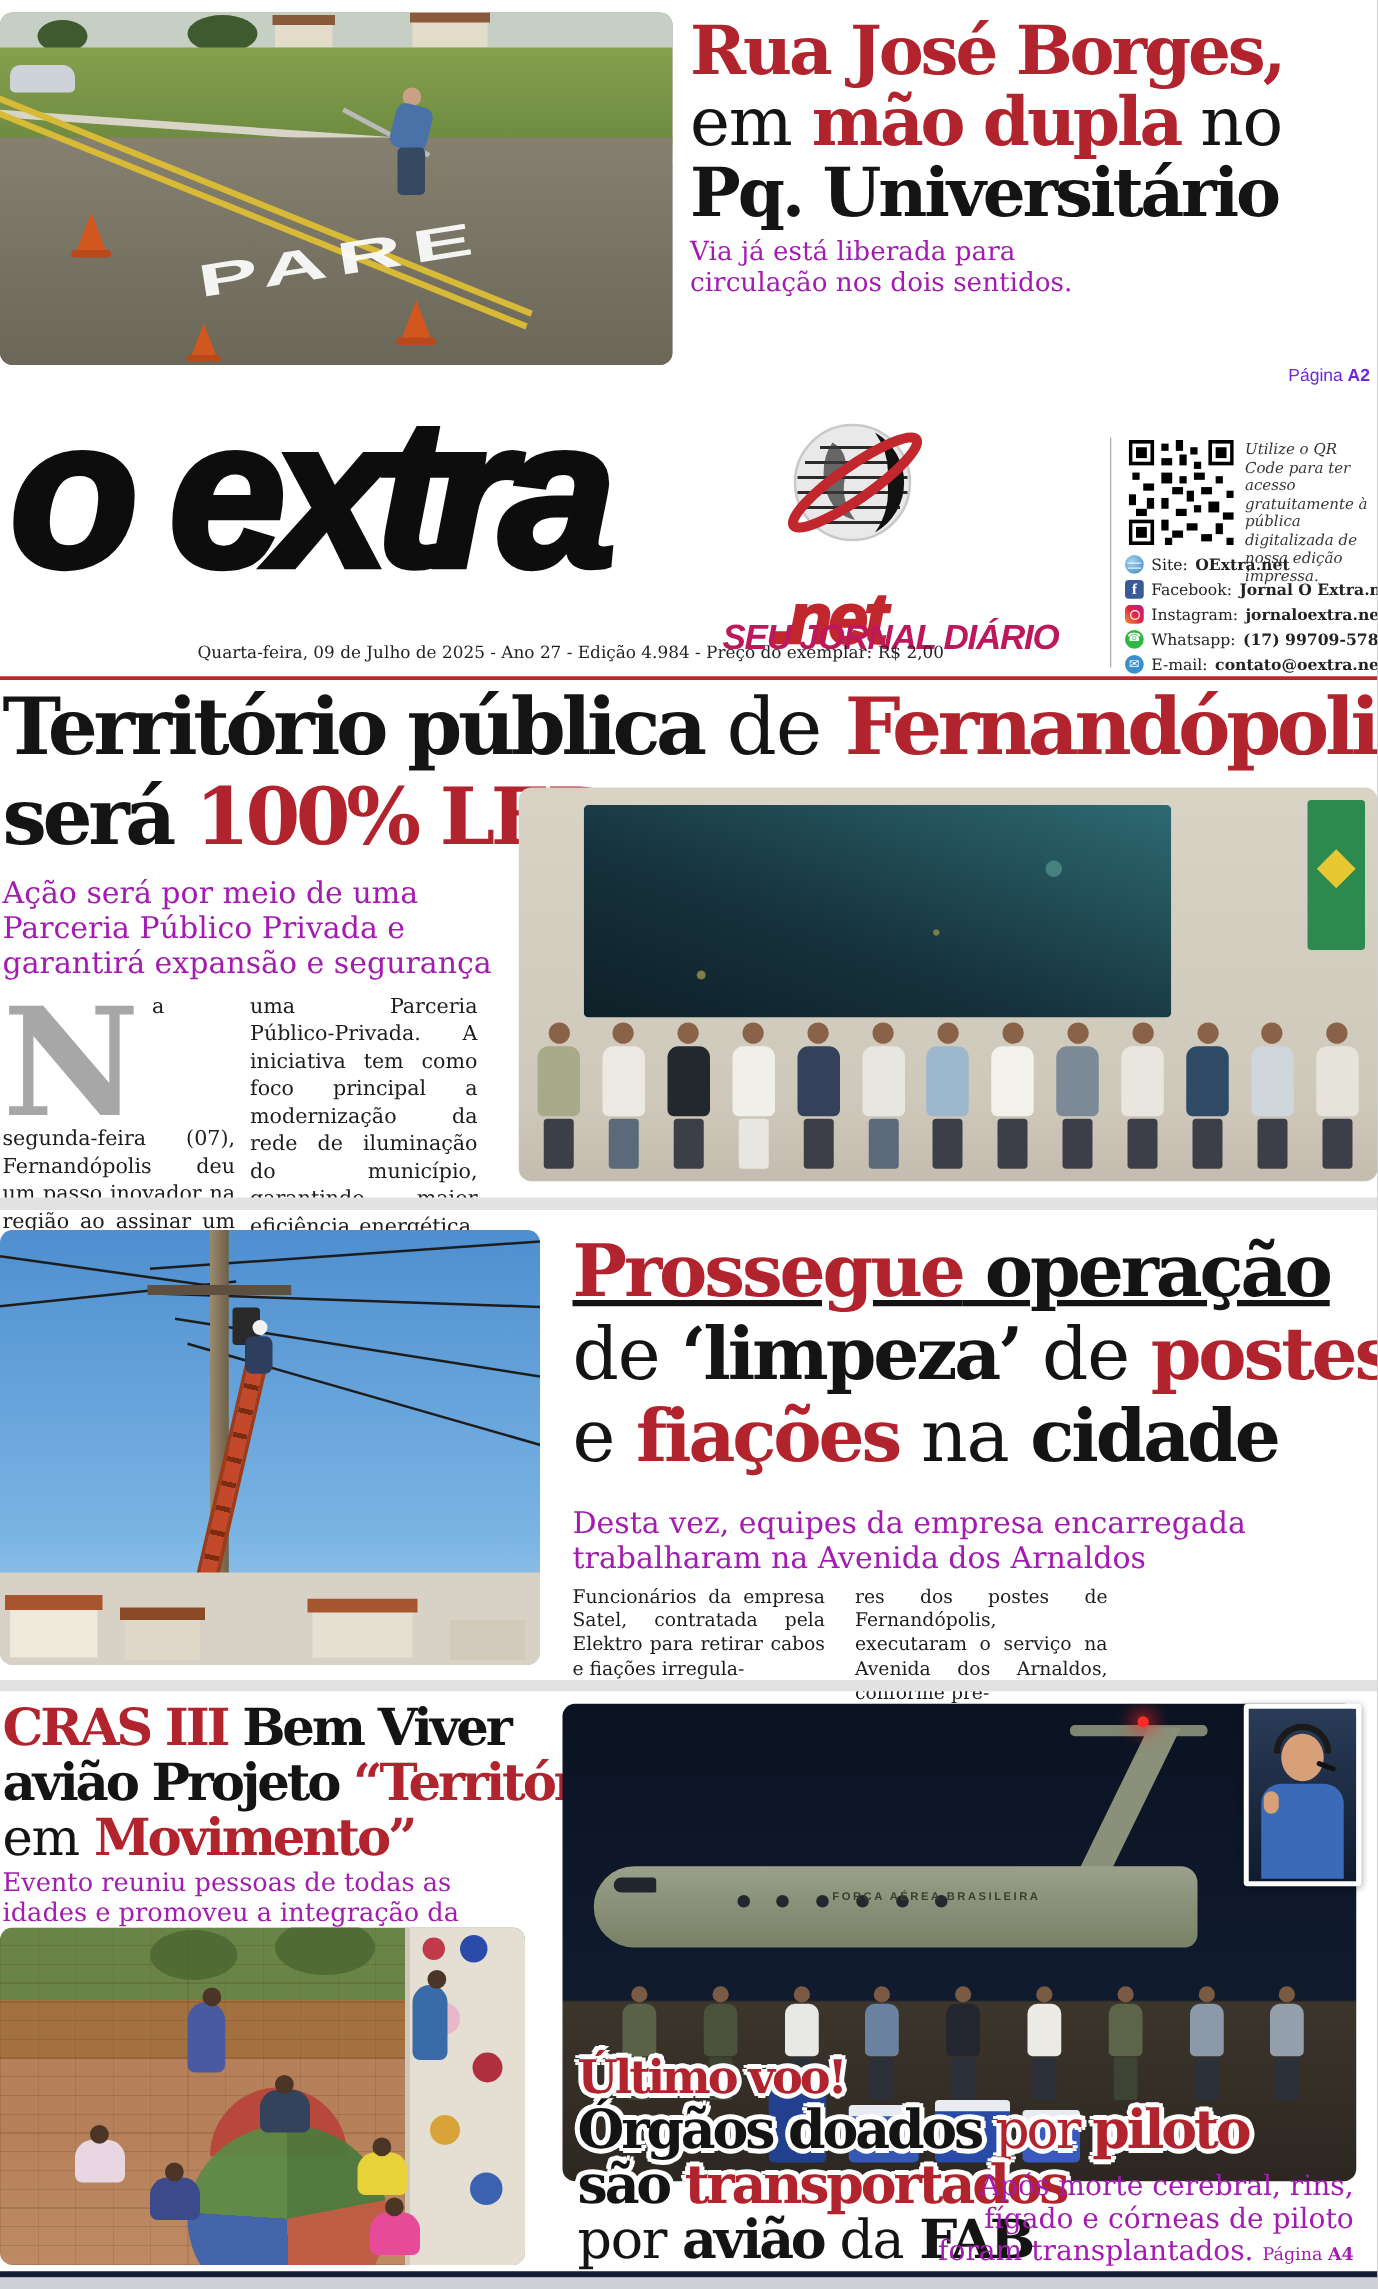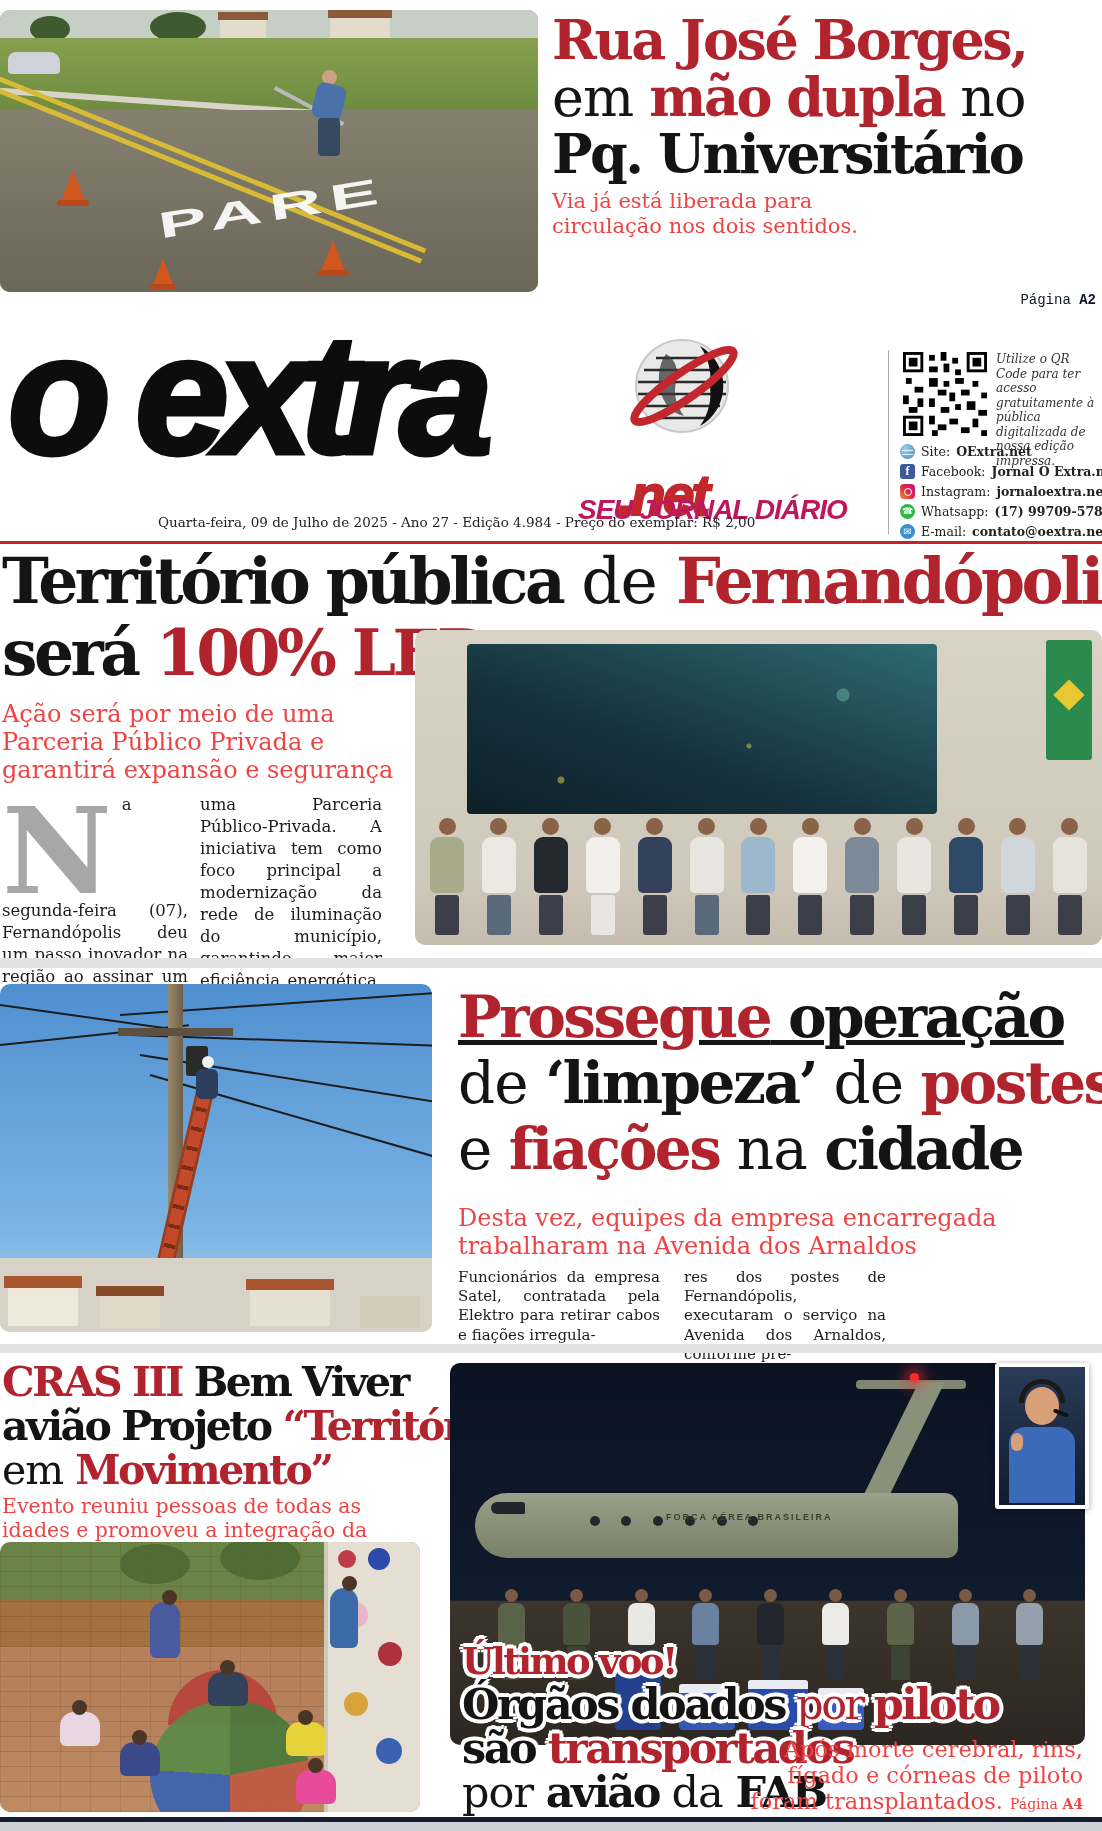"Via já está liberada para" .dek { color: #ef4444 -> #a21caf }
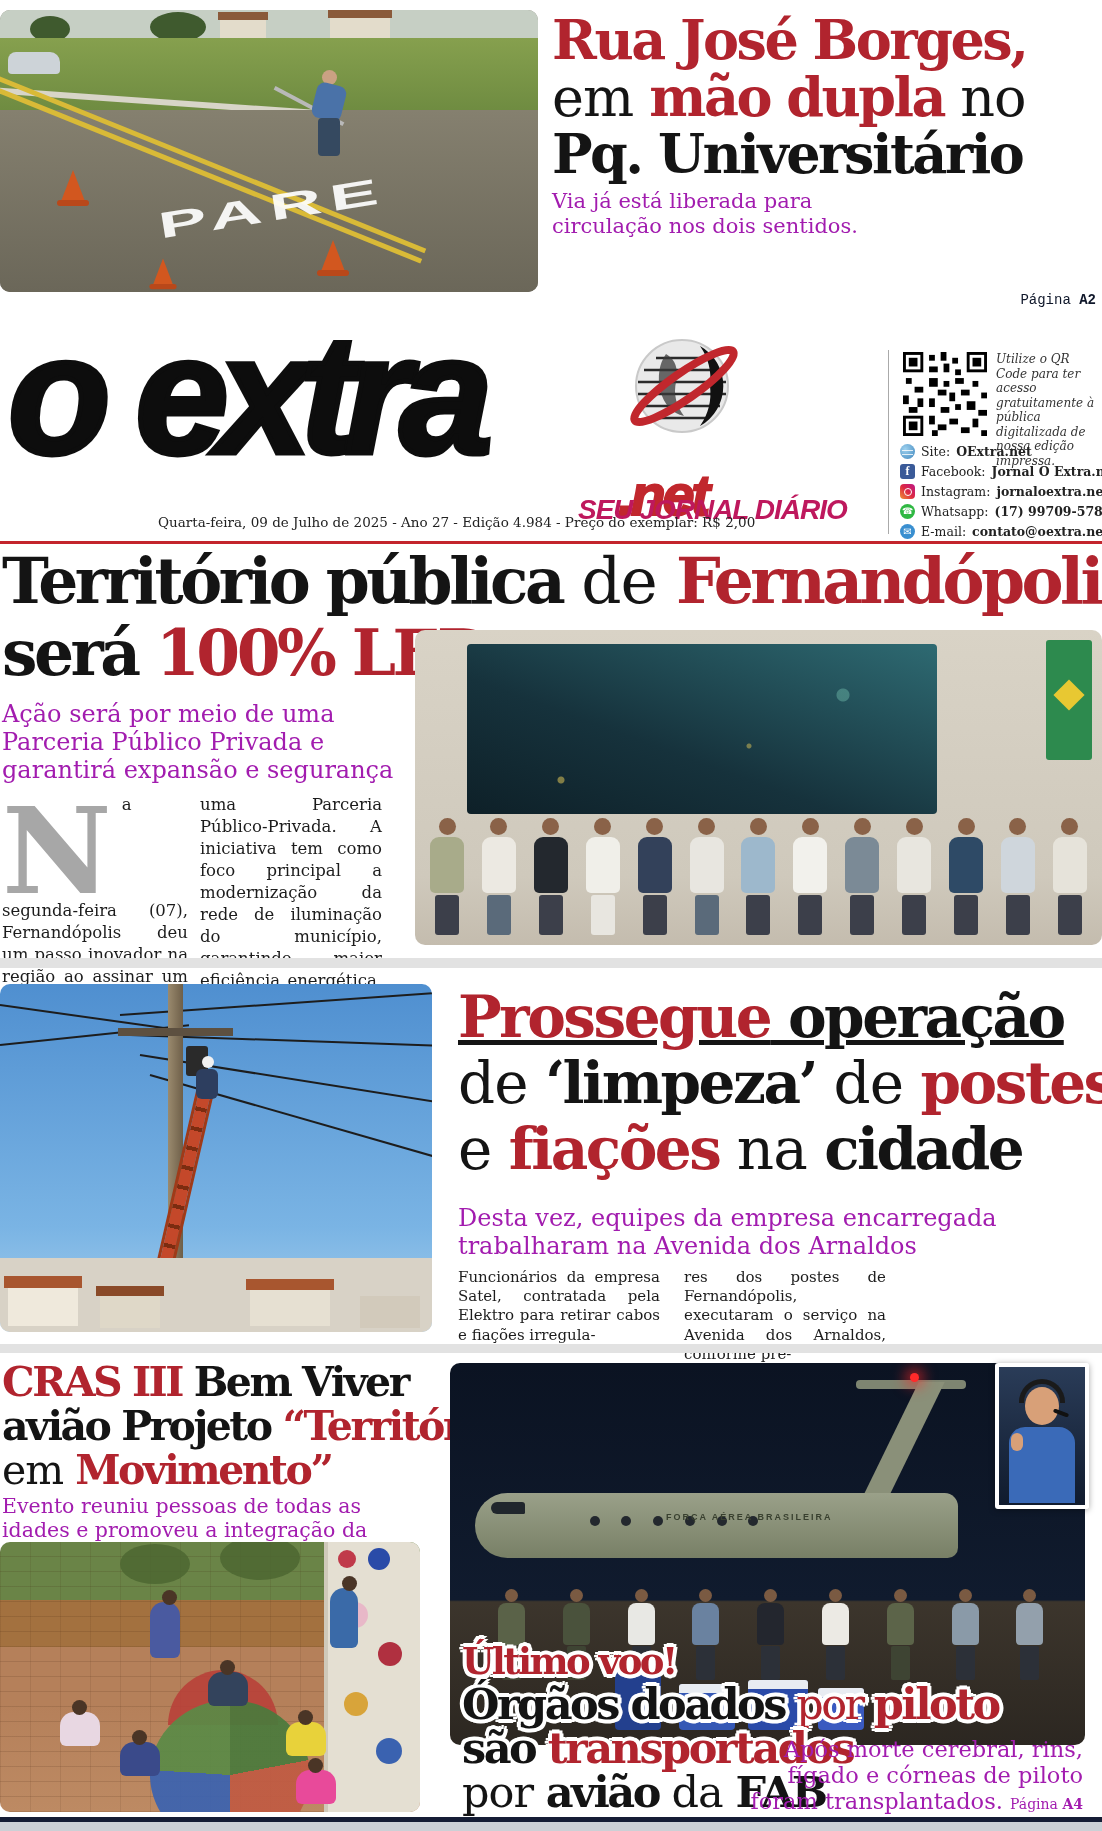"Página A2" .pageref { color: #0f172a -> #6d28d9; font-family: Liberation Mono, monospace -> Liberation Sans, sans-serif }
